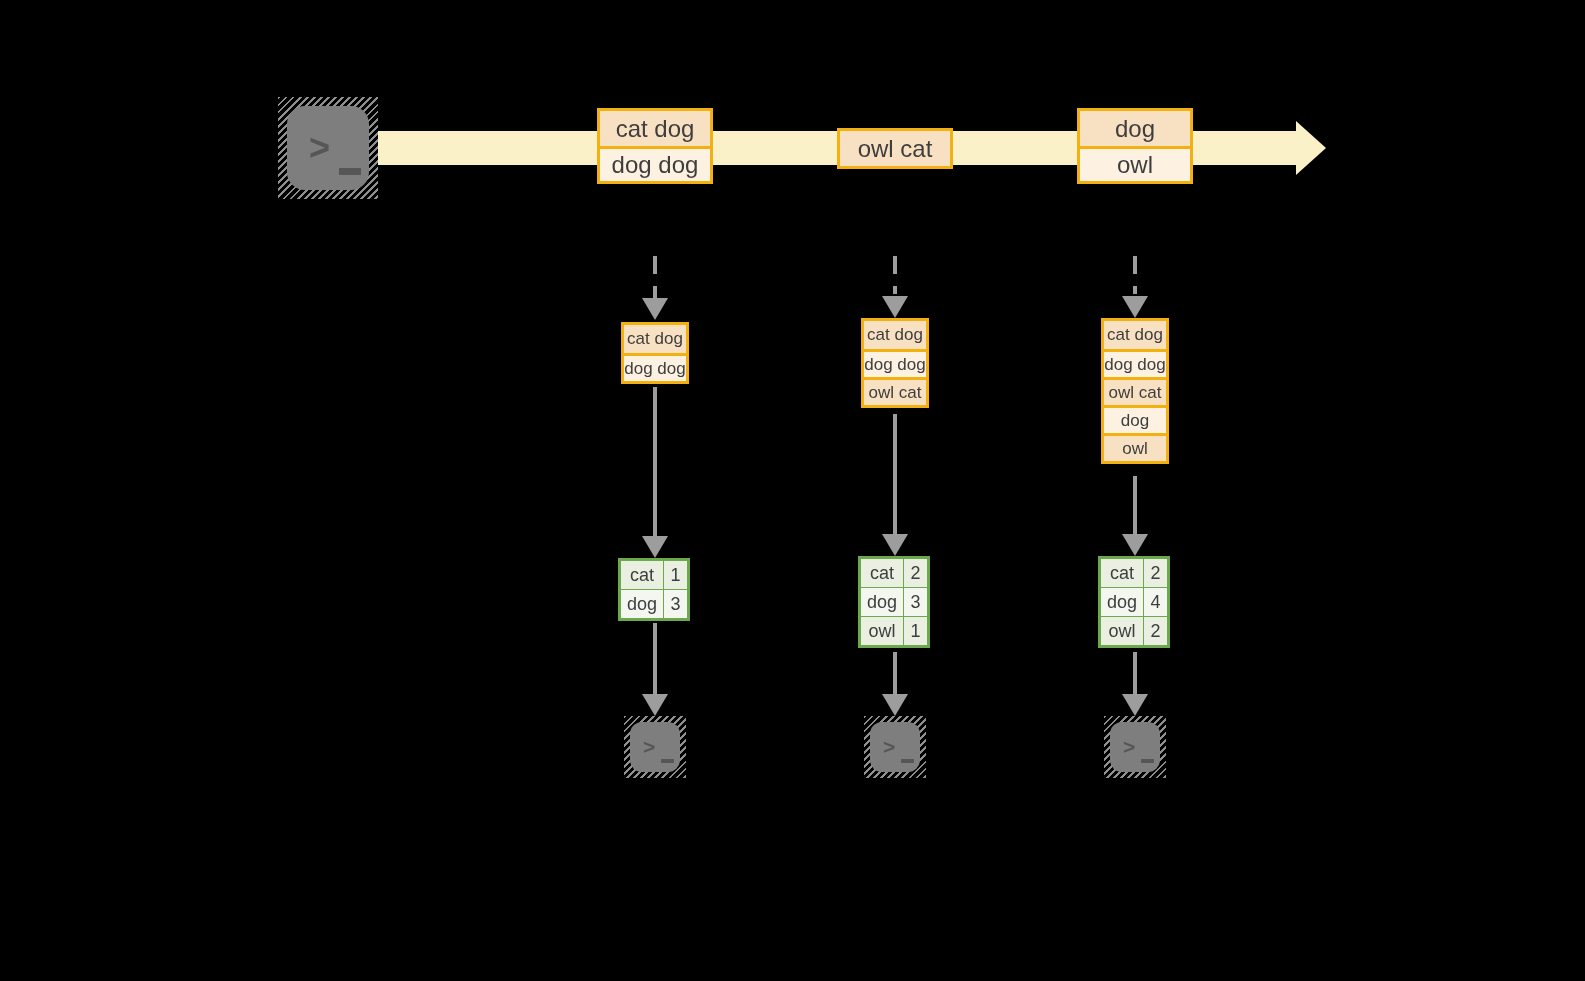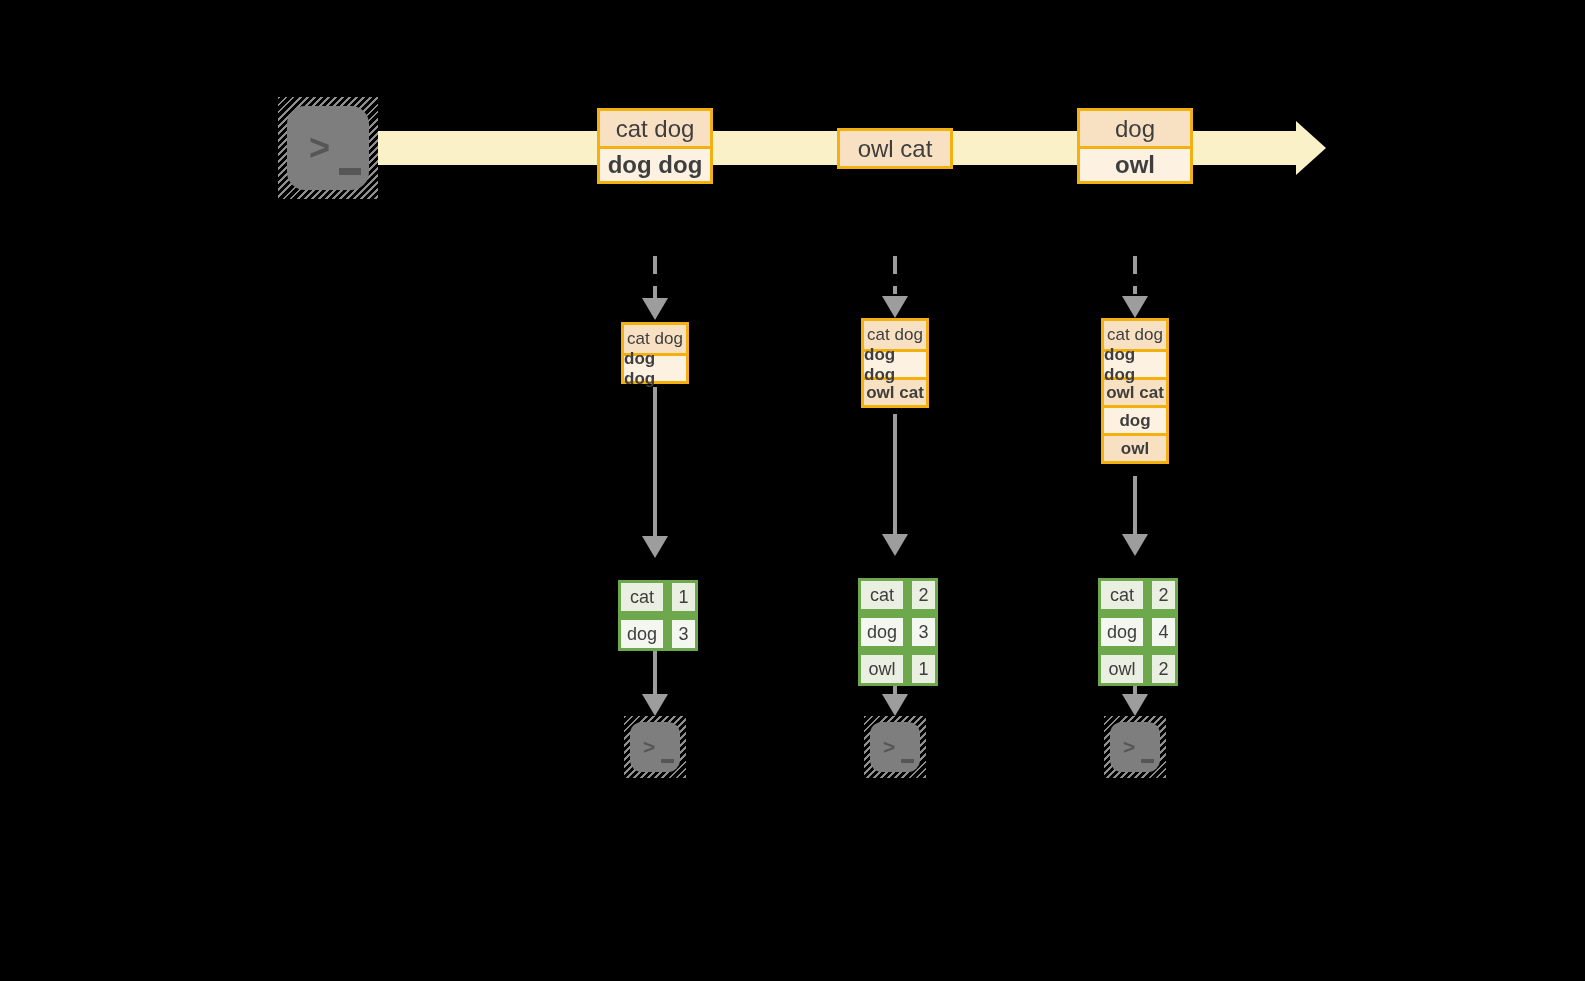"dog dog" .obox .orow + .orow { font-weight: bold -> none }
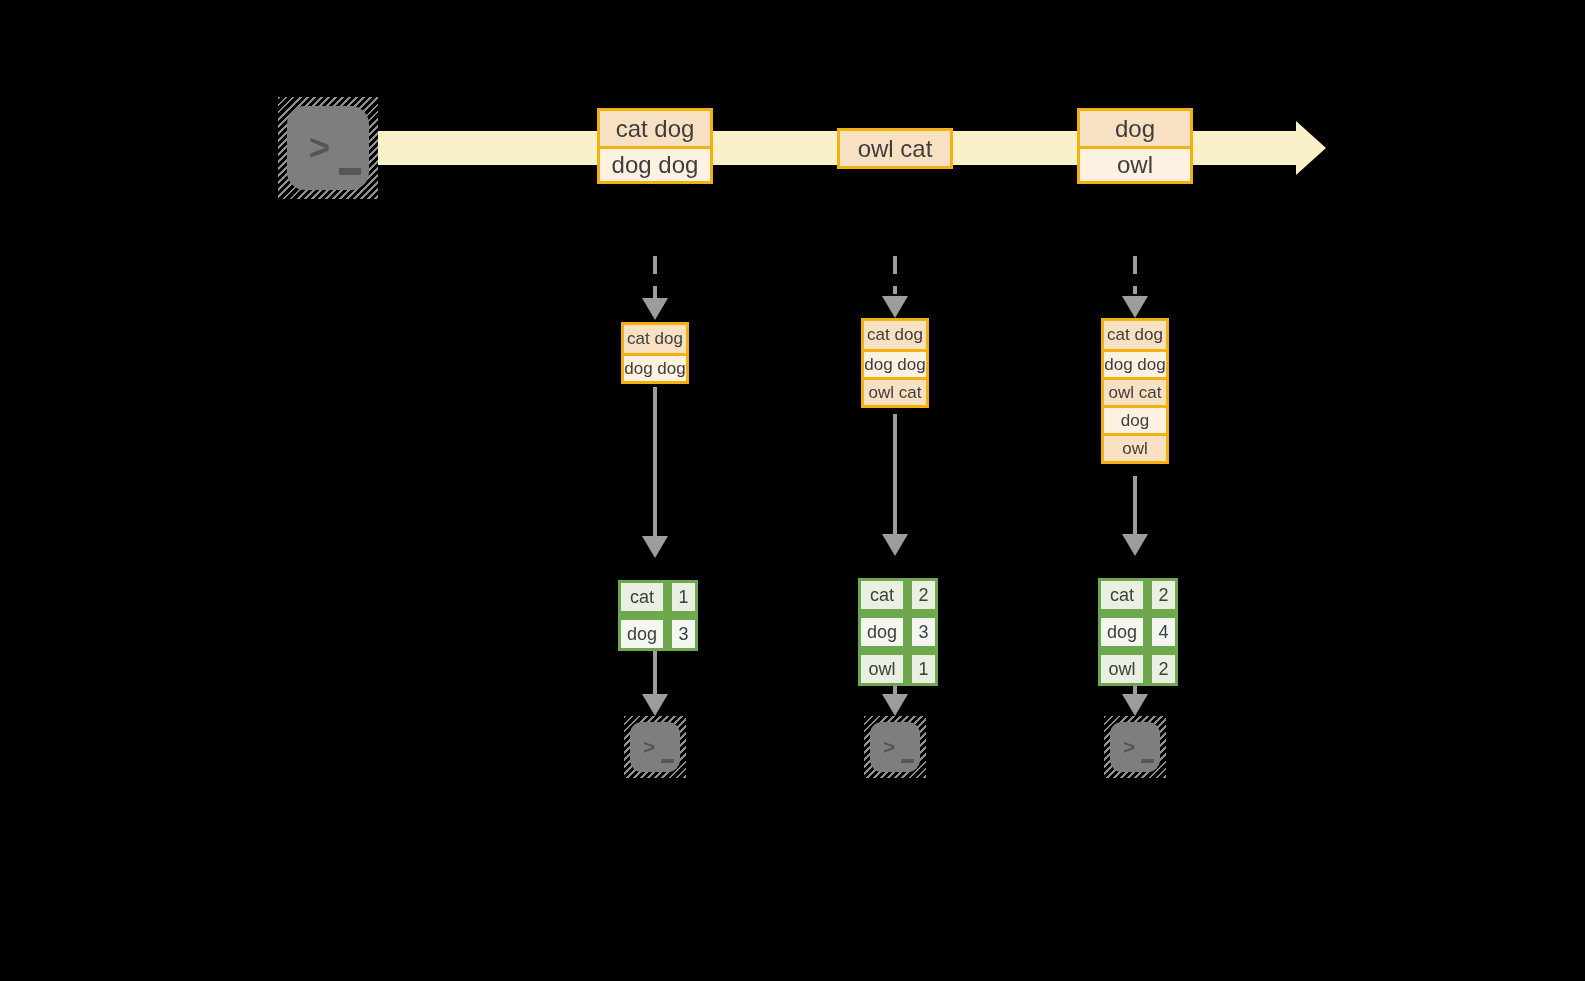"cat" .gtable { gap: 9px -> 1px; margin-top: 22px -> none }
